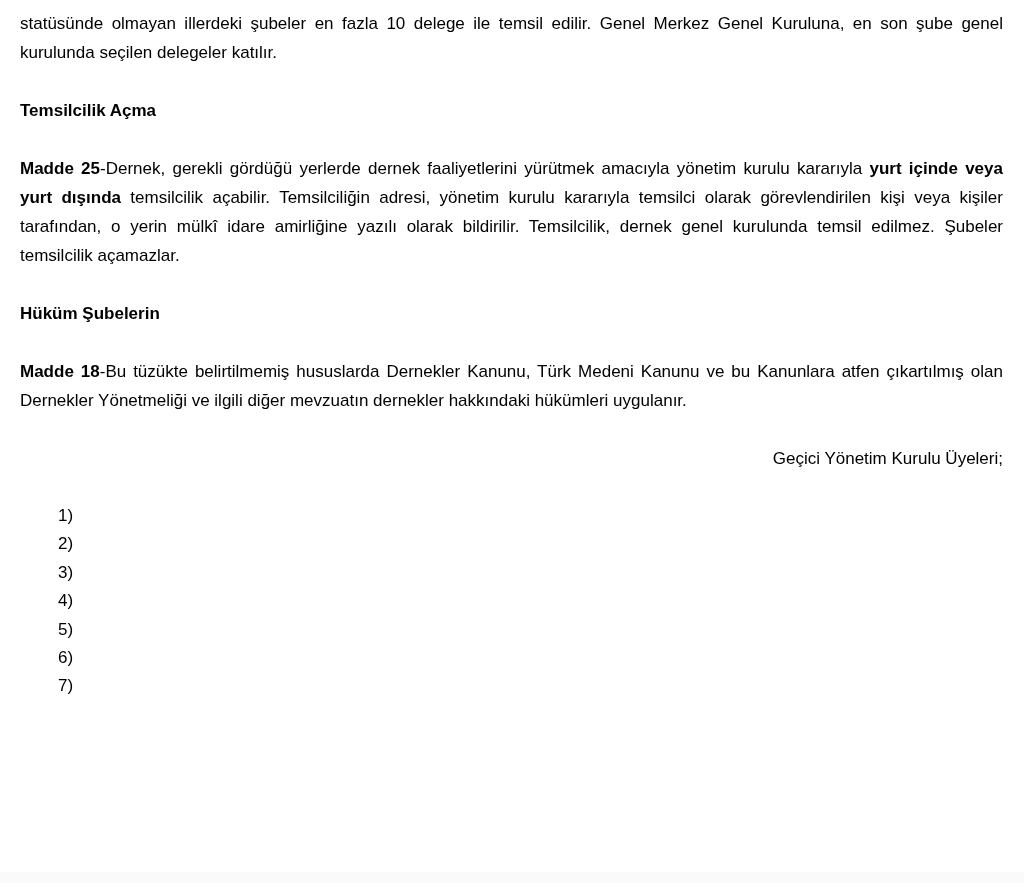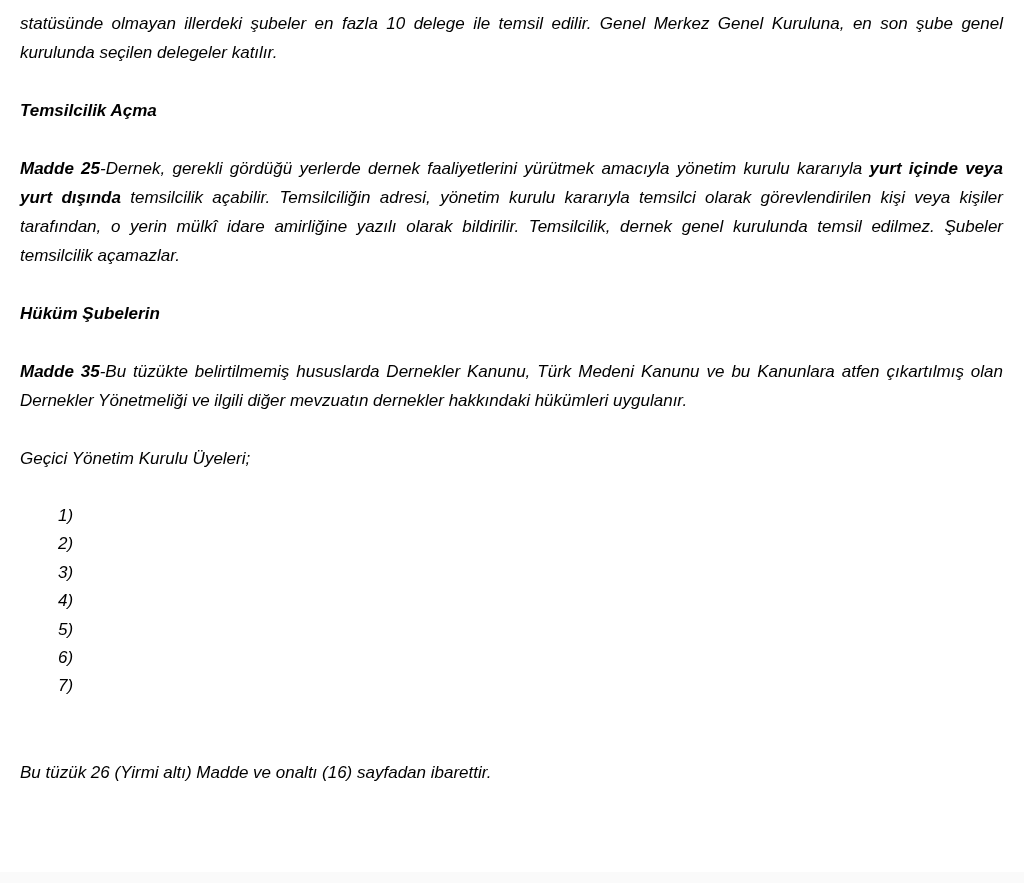"statüsünde olmayan illerdeki şubeler en" .page { font-style: italic -> none }
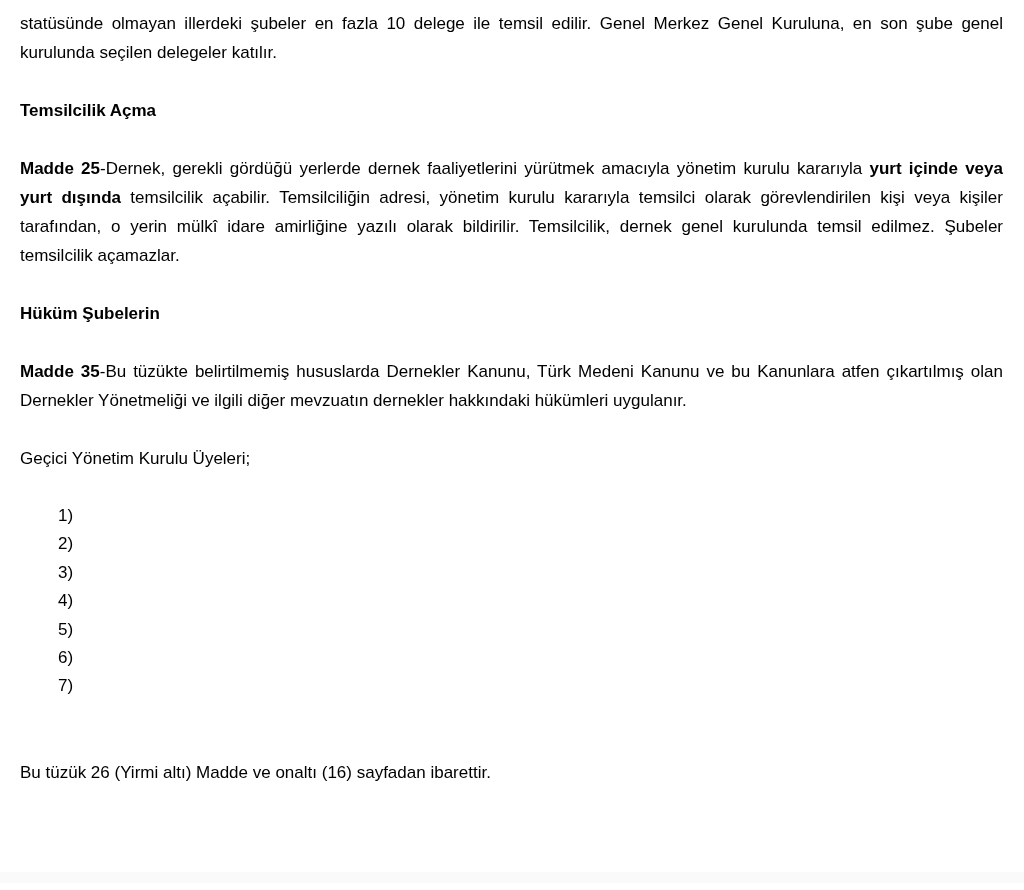"Madde 35" b { text: 35 -> 18 }
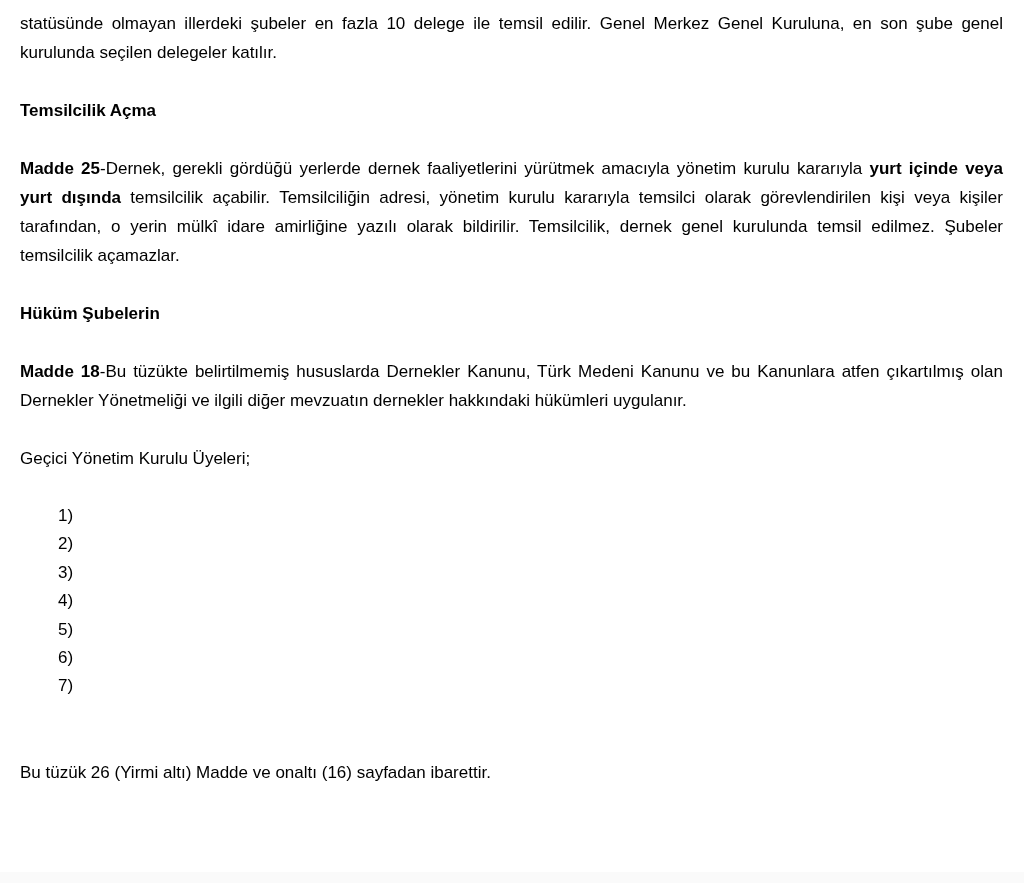"Geçici Yönetim Kurulu Üyeleri;" .para.left { text-align: left -> right }
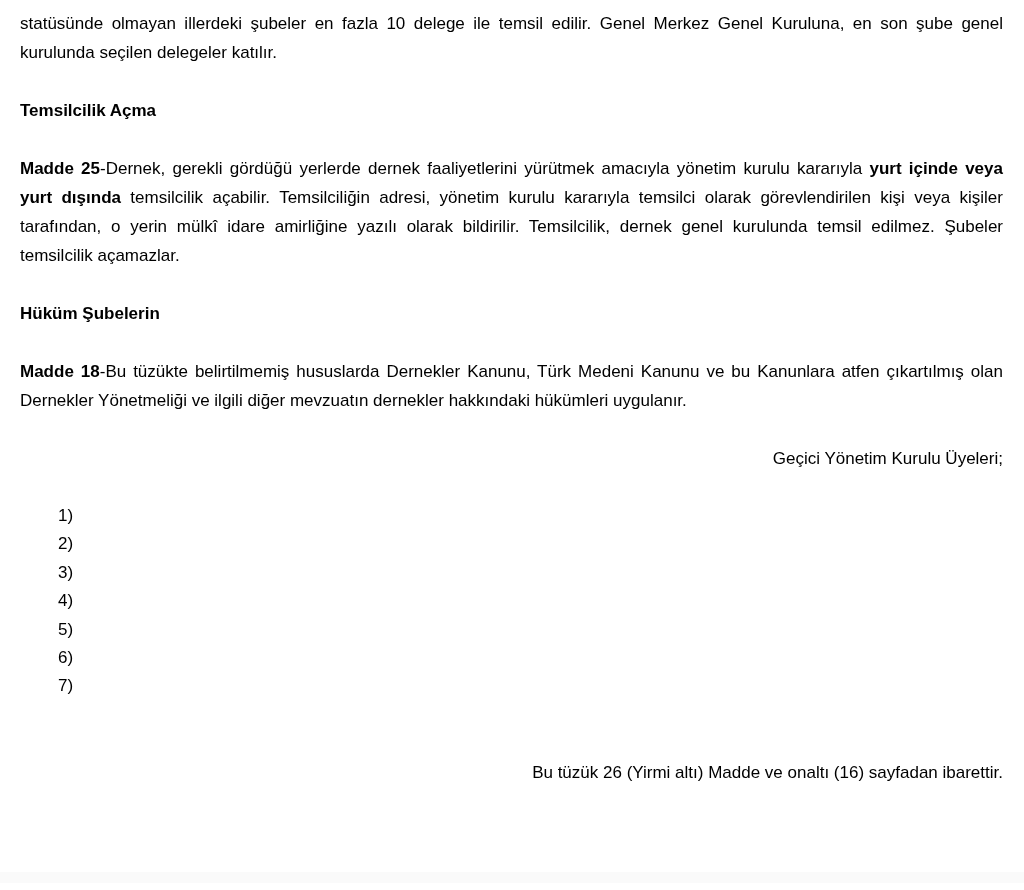"Bu tüzük 26 (Yirmi altı)" p.para { html: <p>Bu tüzük 26 (Yirmi altı) Madde ve onaltı (16) sayfadan ibarettir.</p> -> none }
